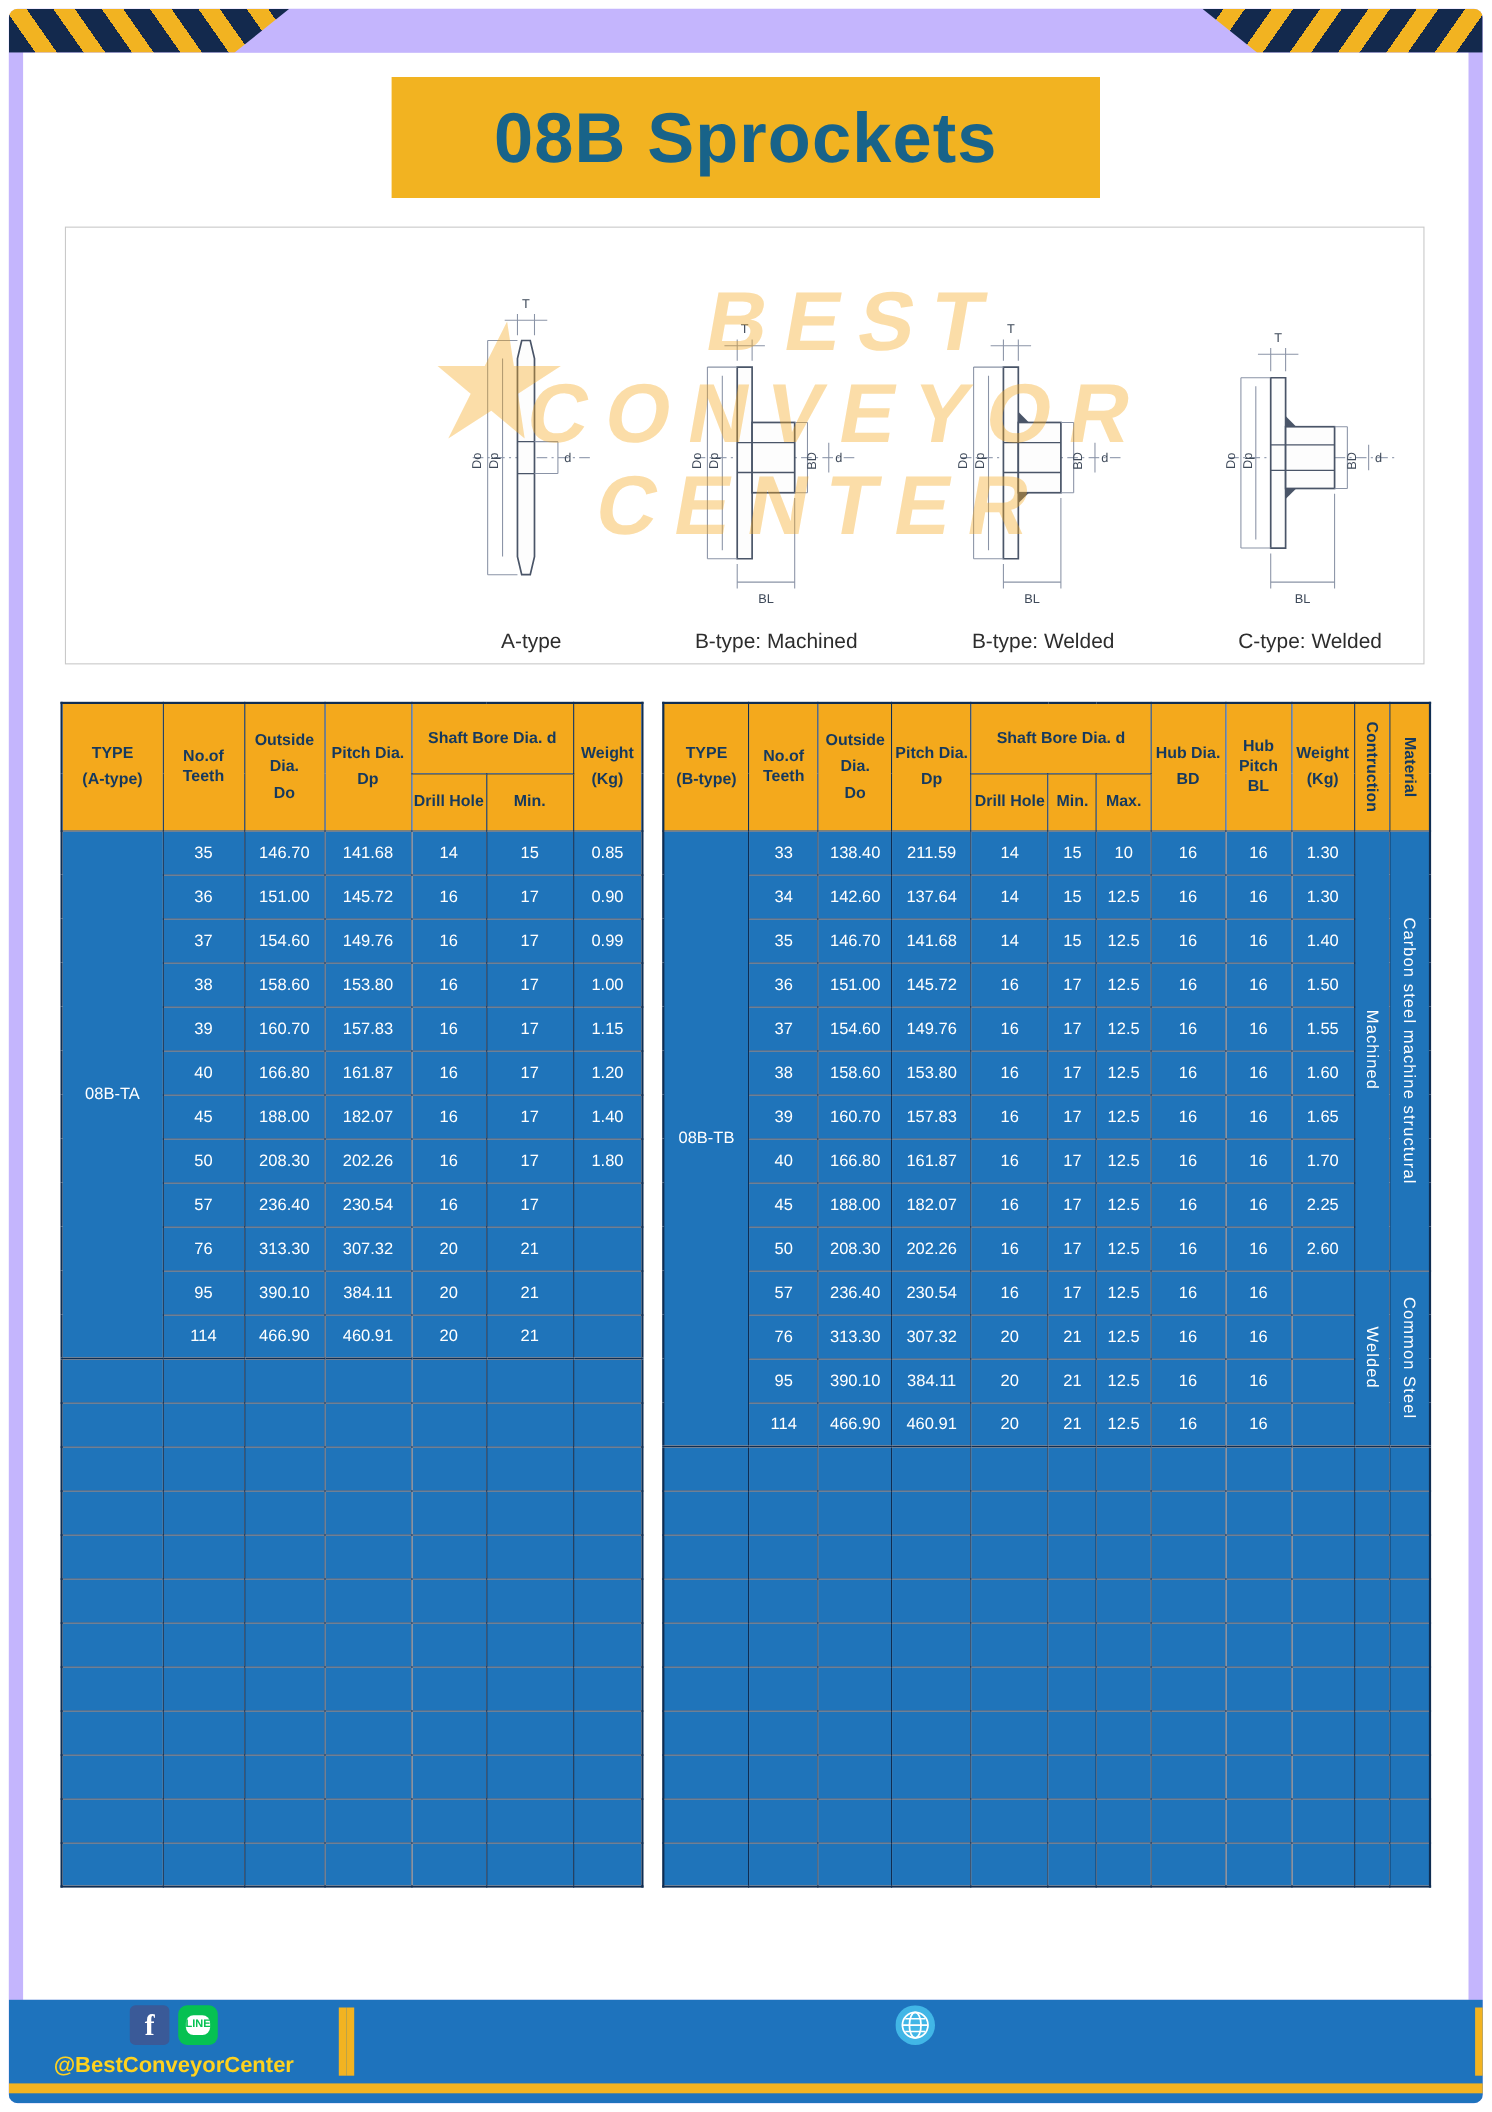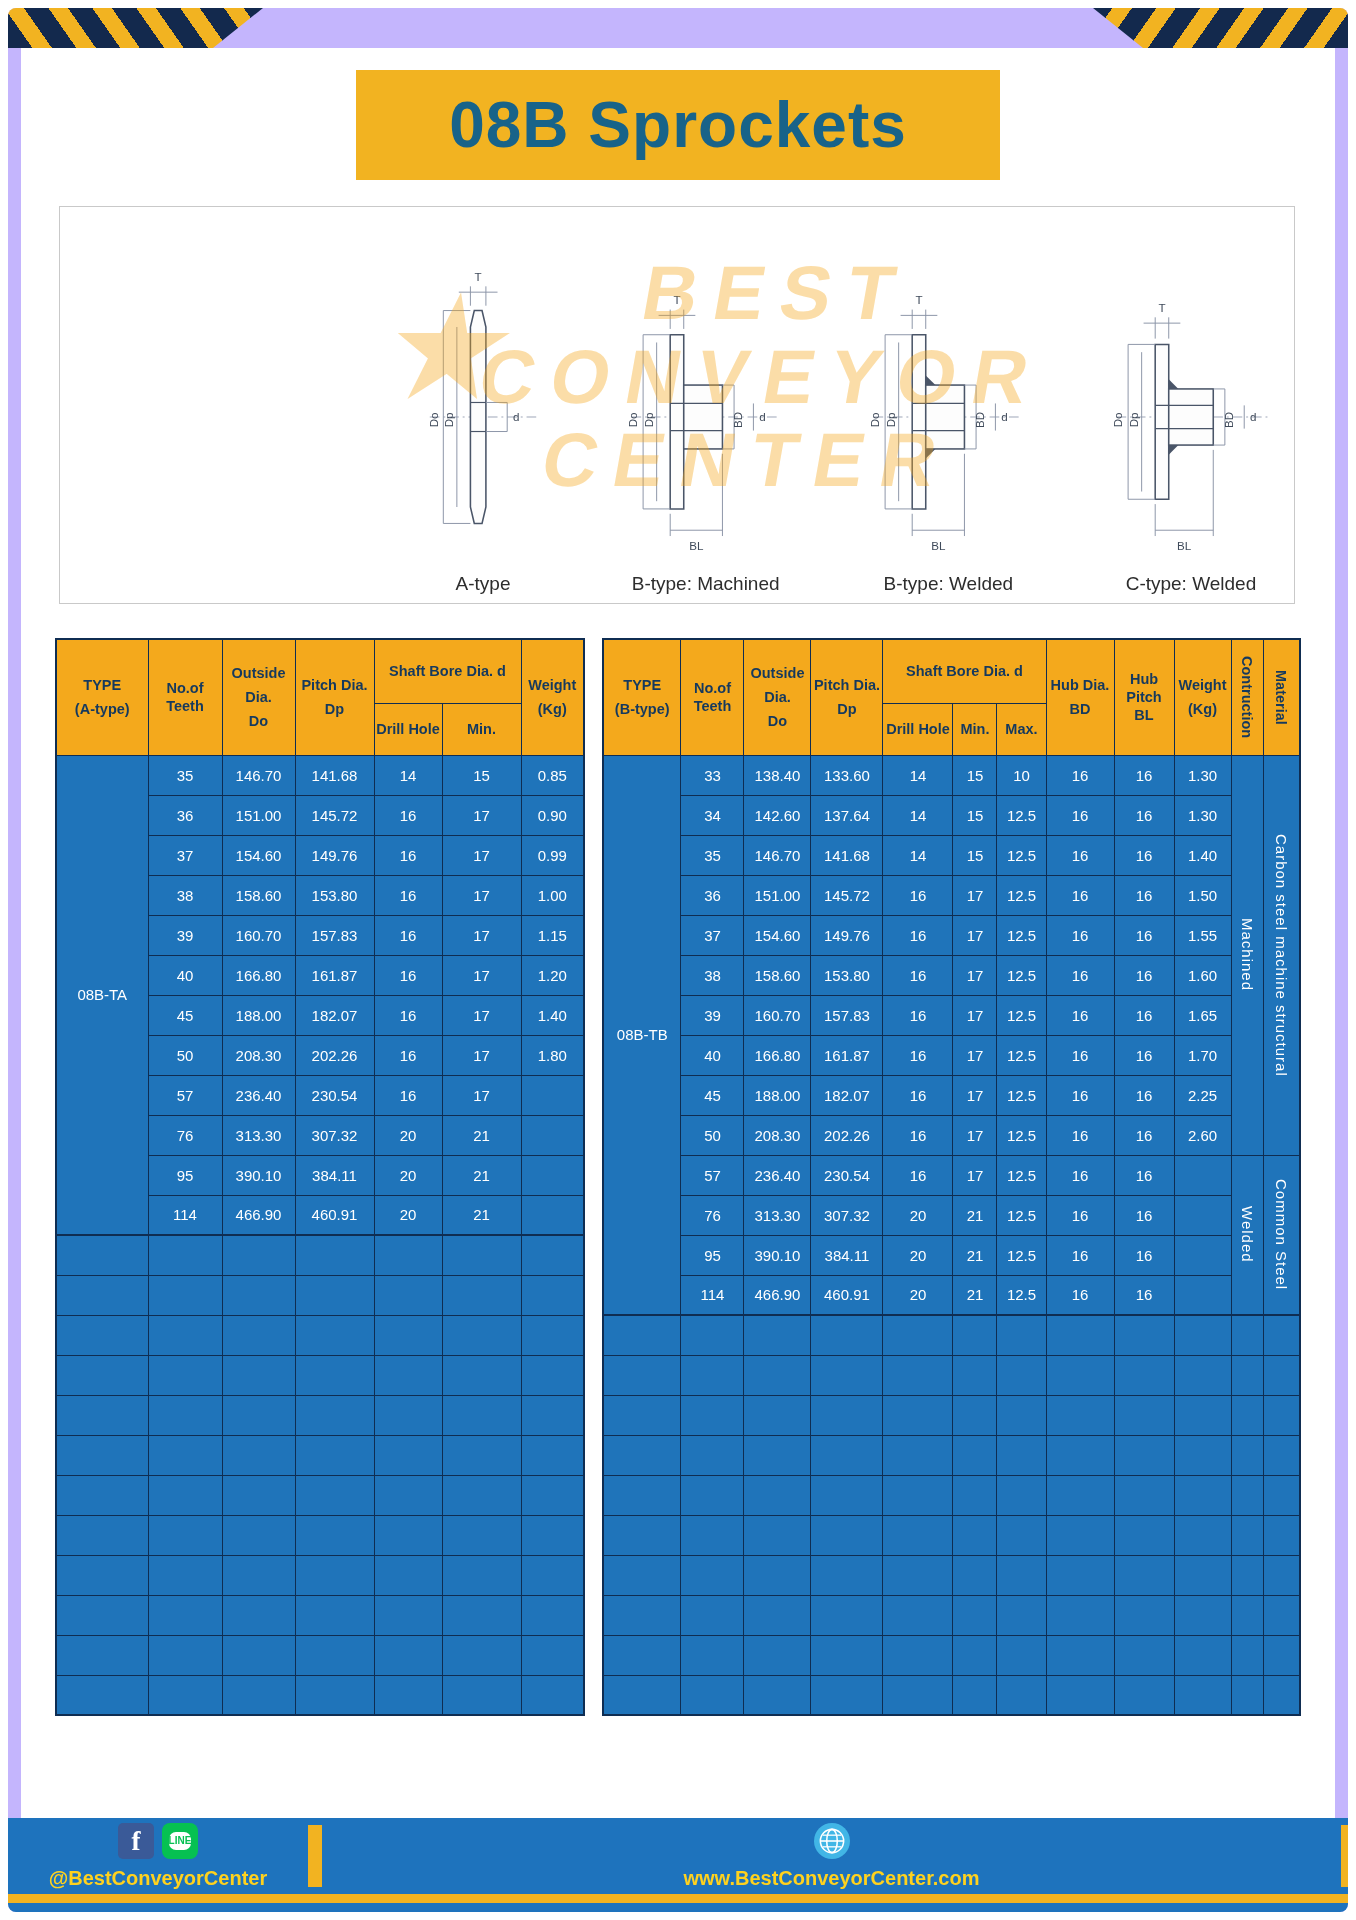"133.60" td { text: 133.60 -> 211.59 }
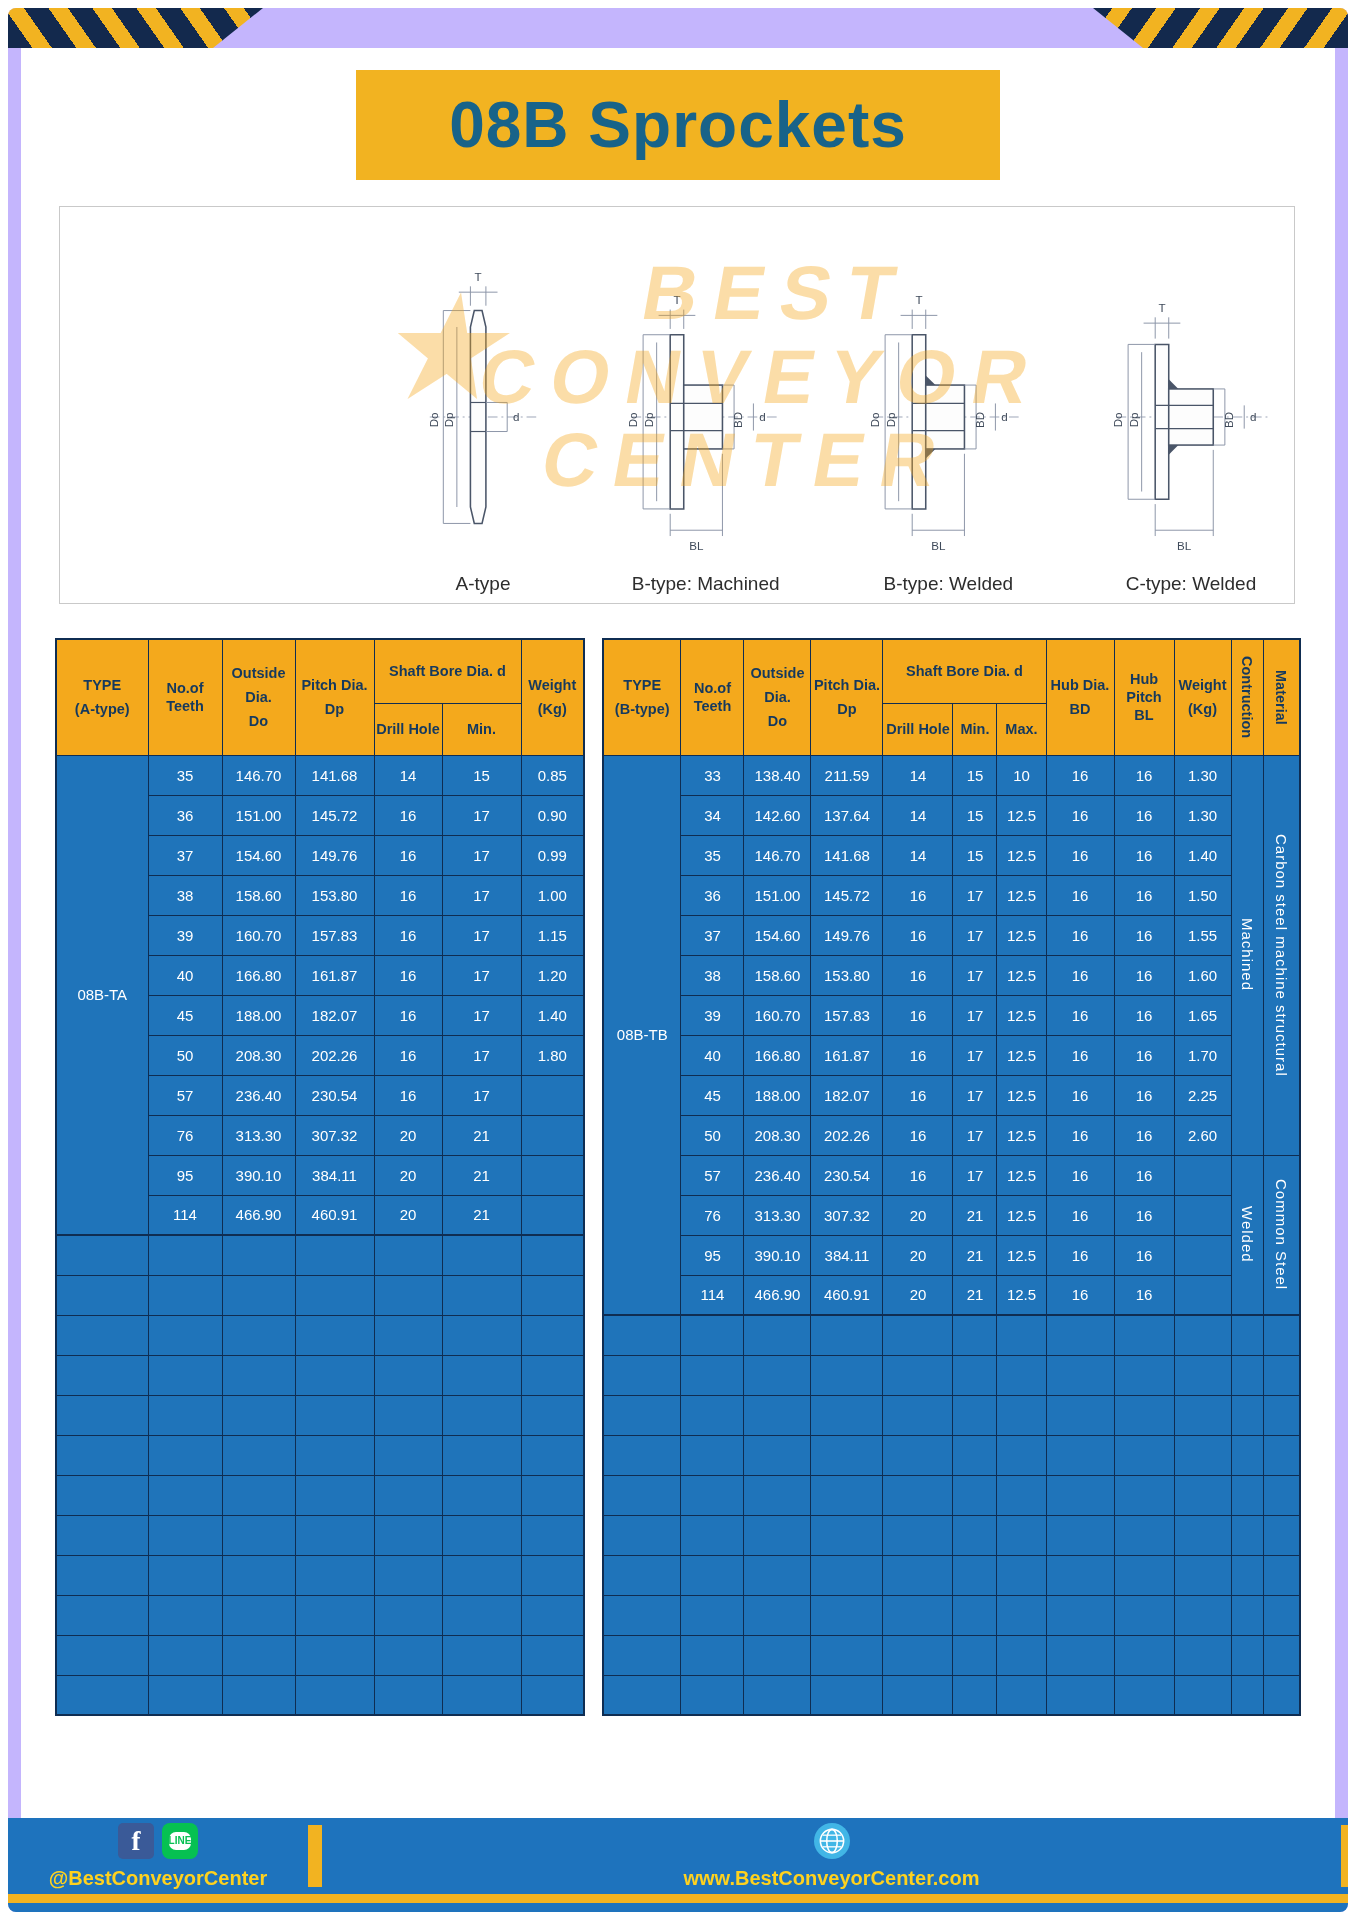"www.BestConveyorCenter.com" div.ftext { html: <div>www.BestConveyorCenter.com</div> -> none }
